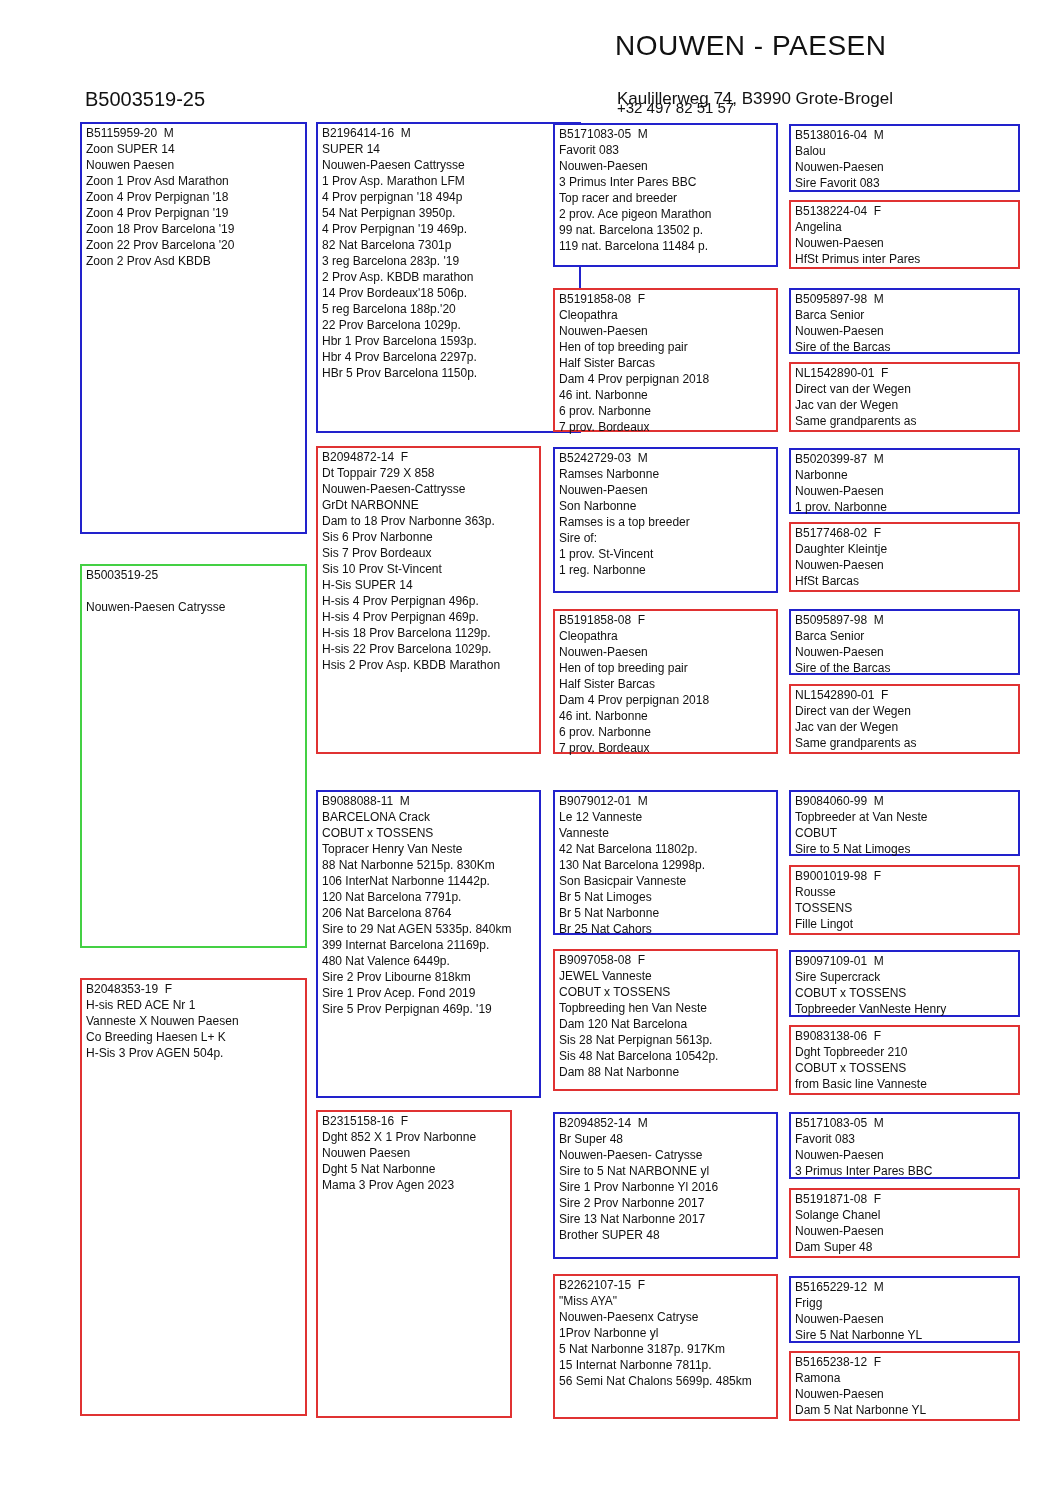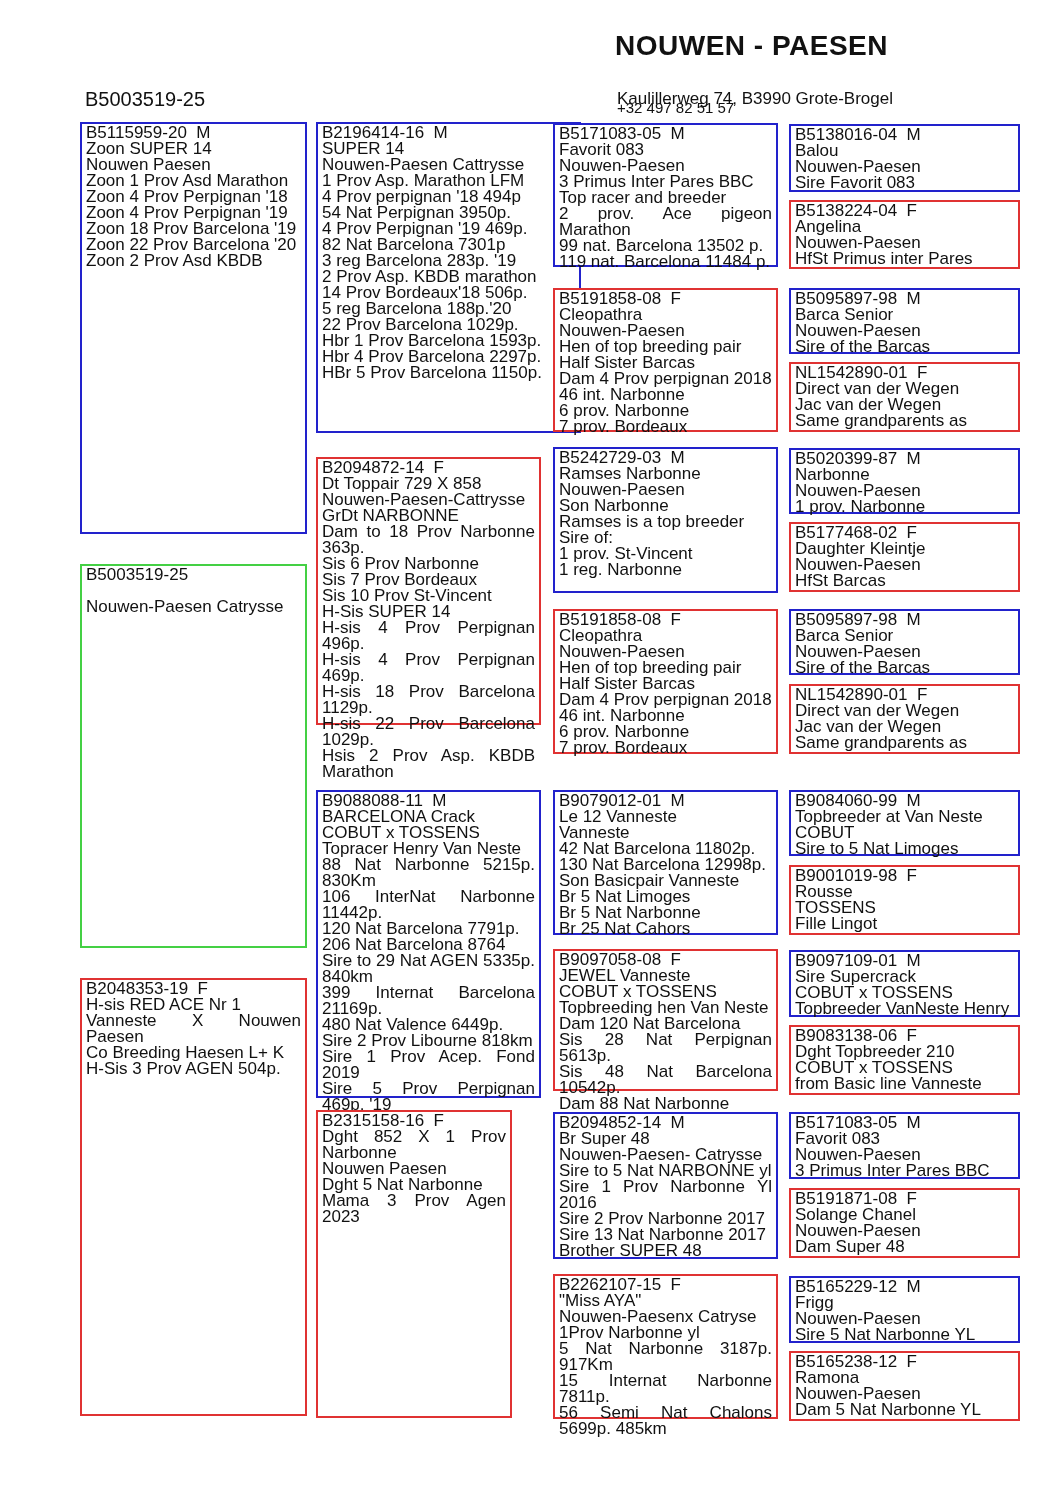"NOUWEN - PAESEN" .hdr-title { font-weight: bold -> normal }
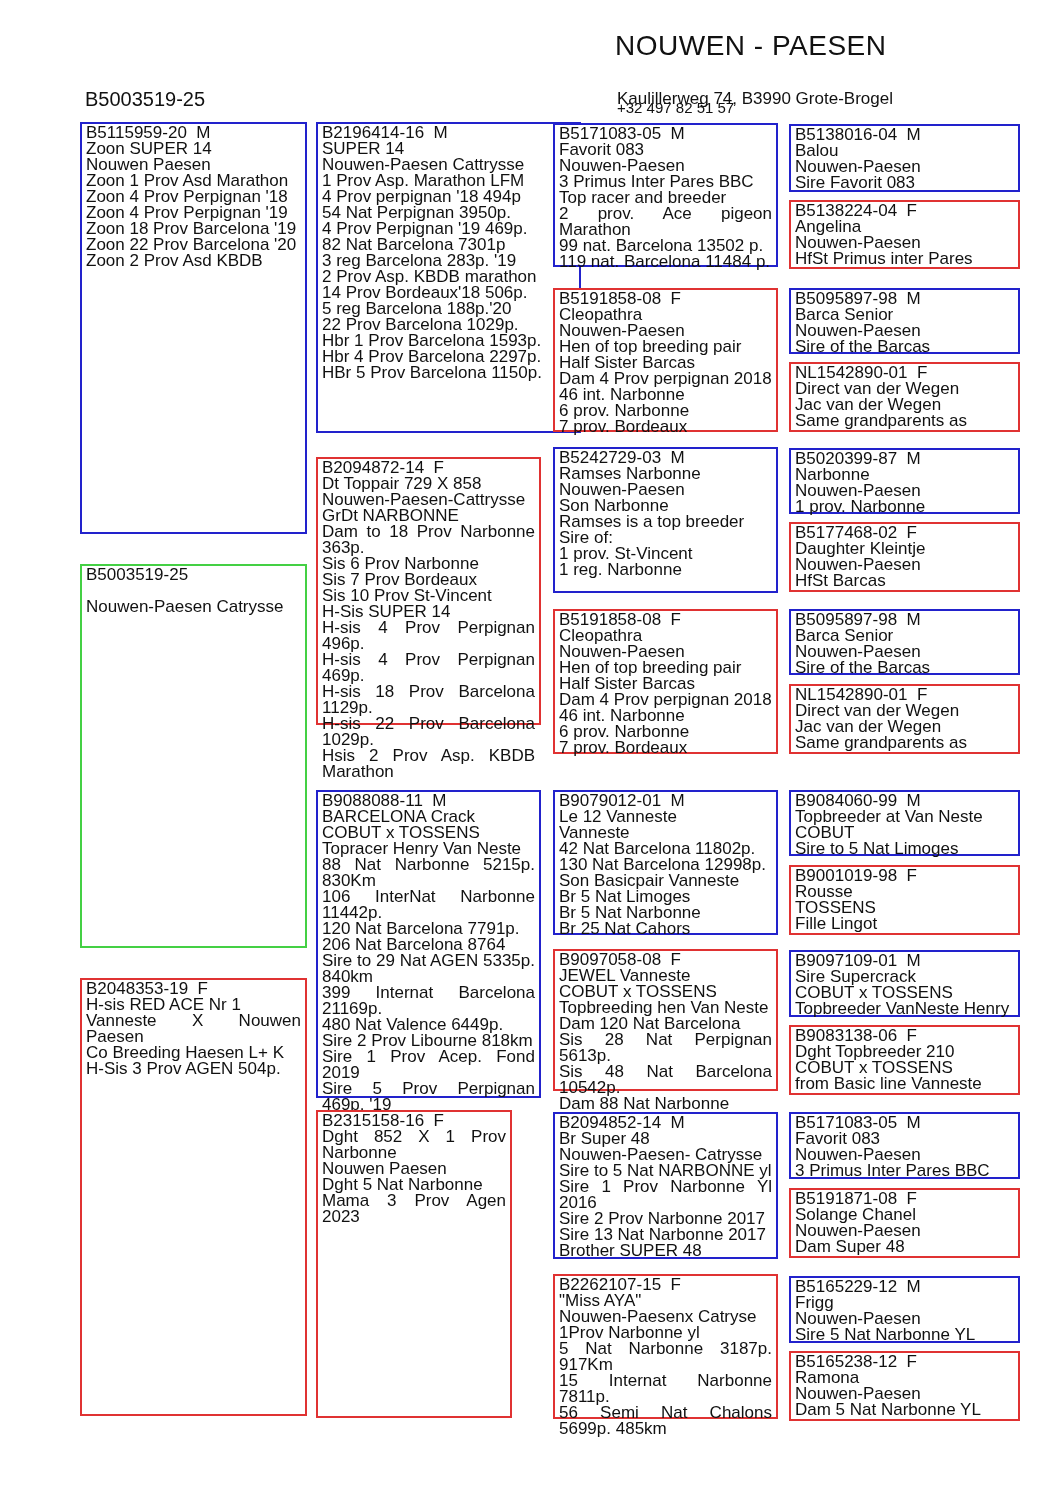"B5115959-20 M" .box { font-size: 17px -> 12px }
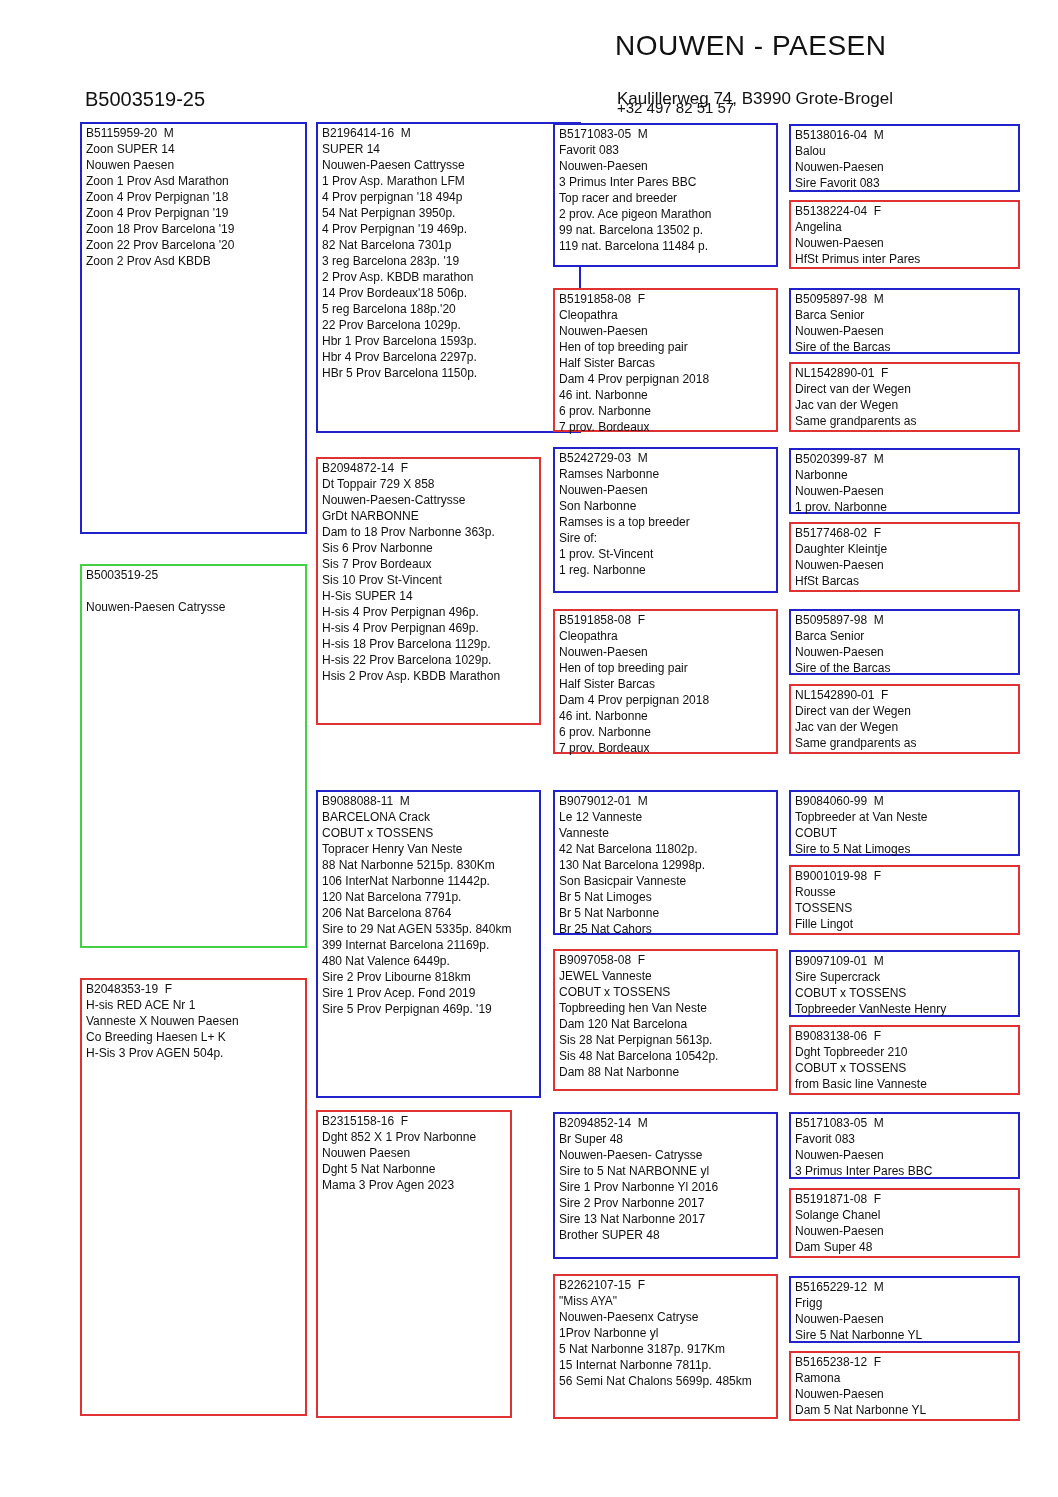"B2094872-14 F" div.box { height: 268px -> 308px; top: 457px -> 446px }
